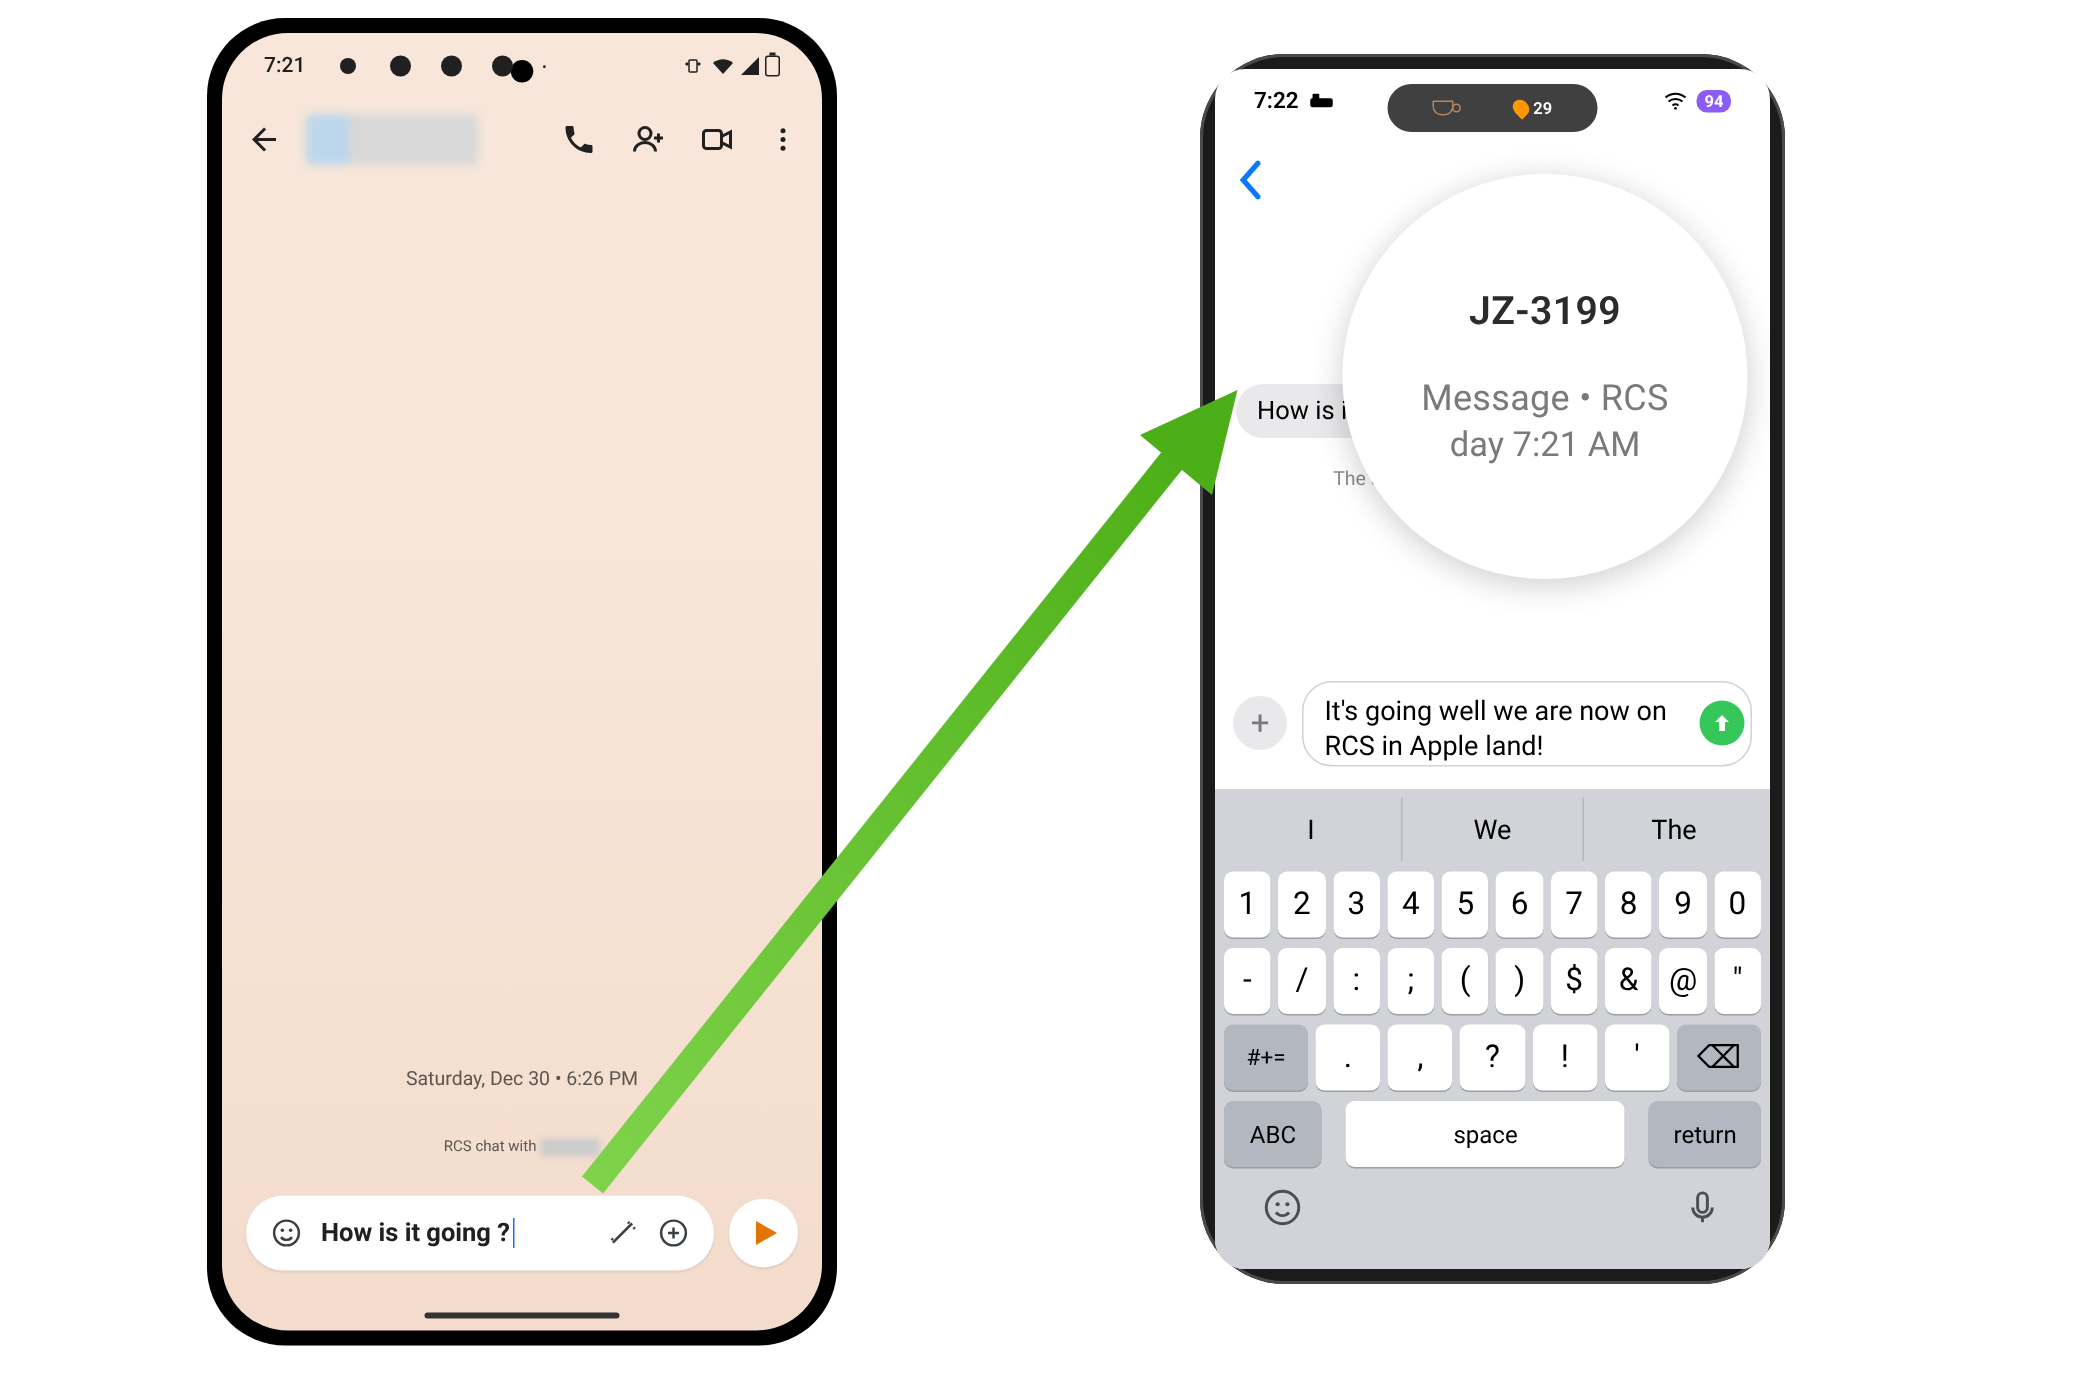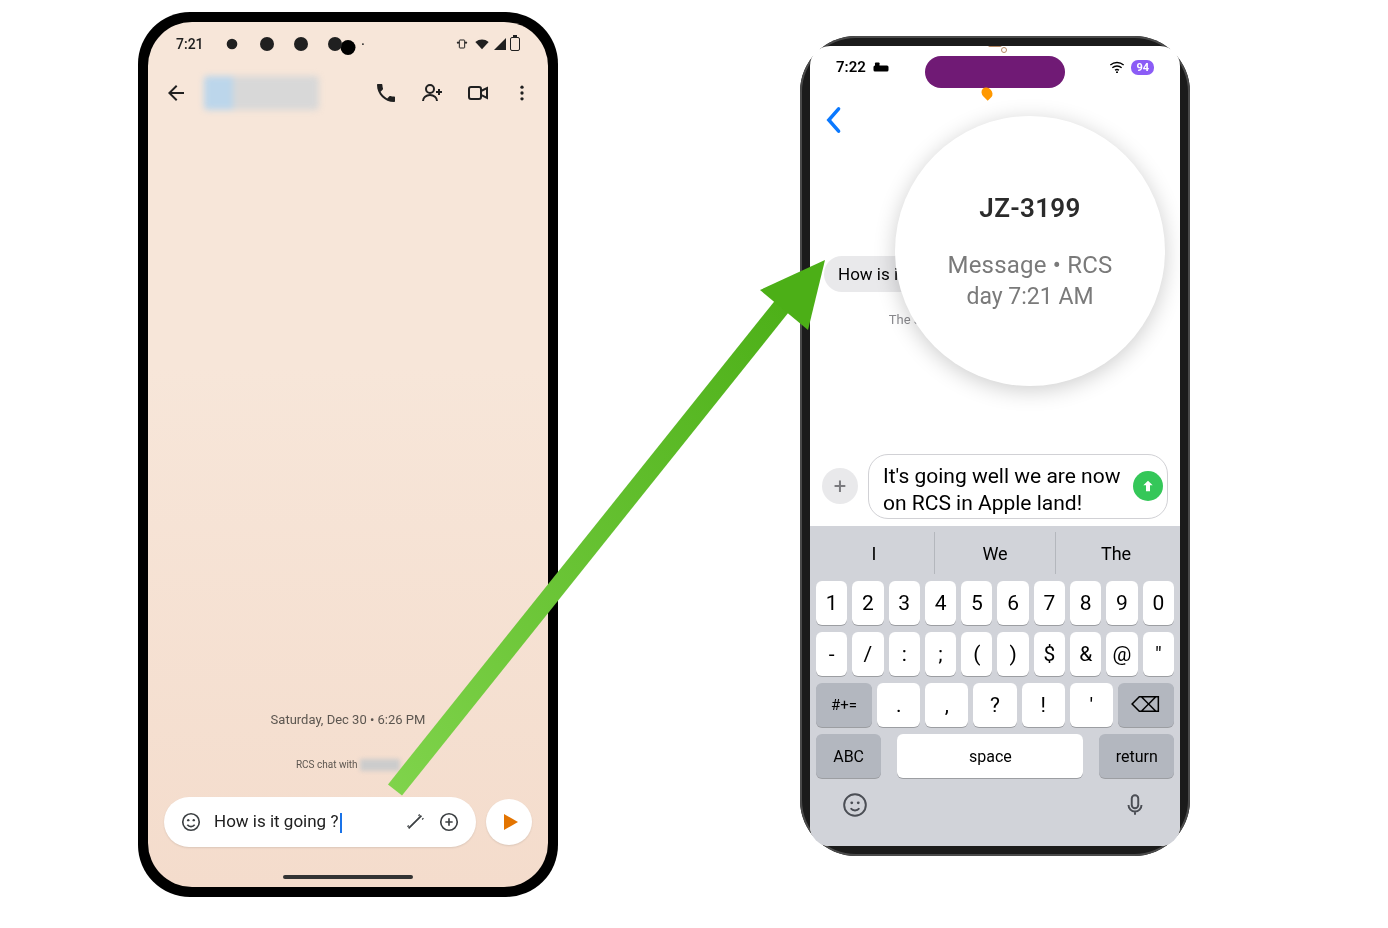"29" .dynamic-island { background: #701a75 -> #404040; flex-direction: column -> none }
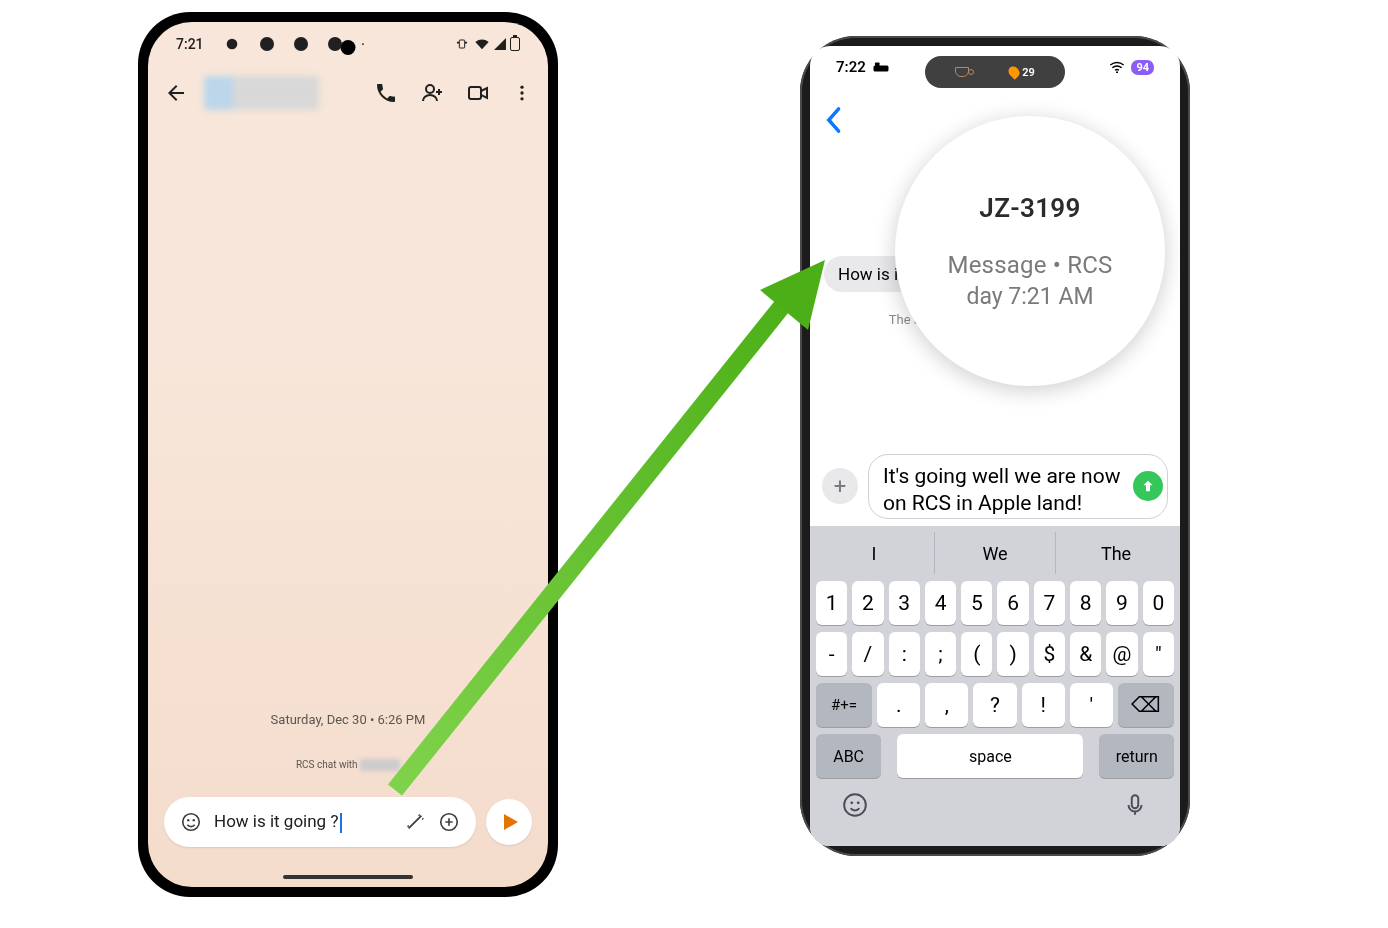"It's going well we are" .ios-input { font-size: 21px -> 18px }
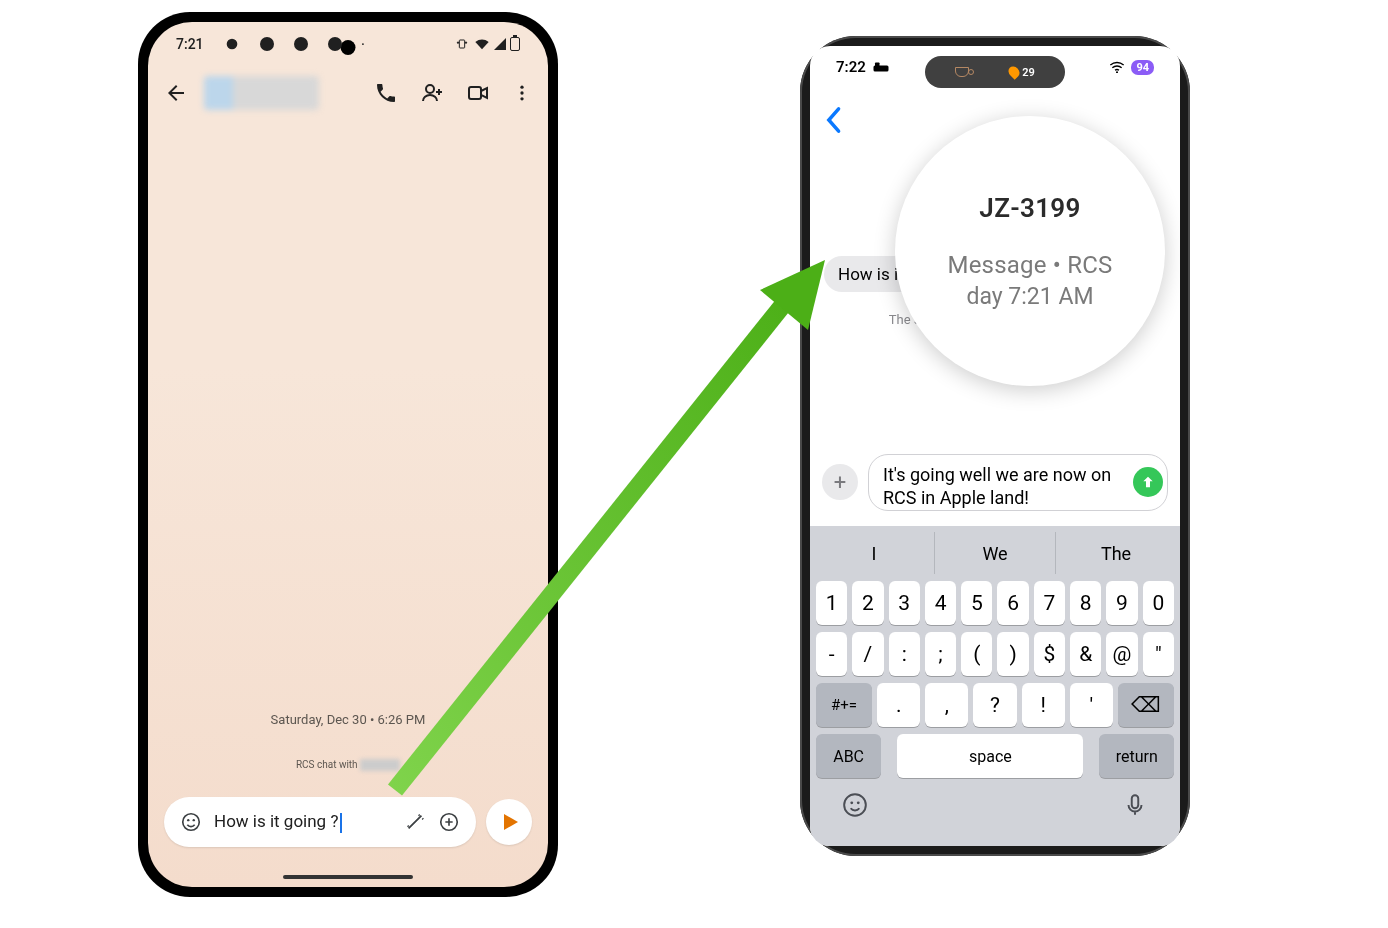"How is it going ?" .compose-pill { font-weight: none -> bold }
